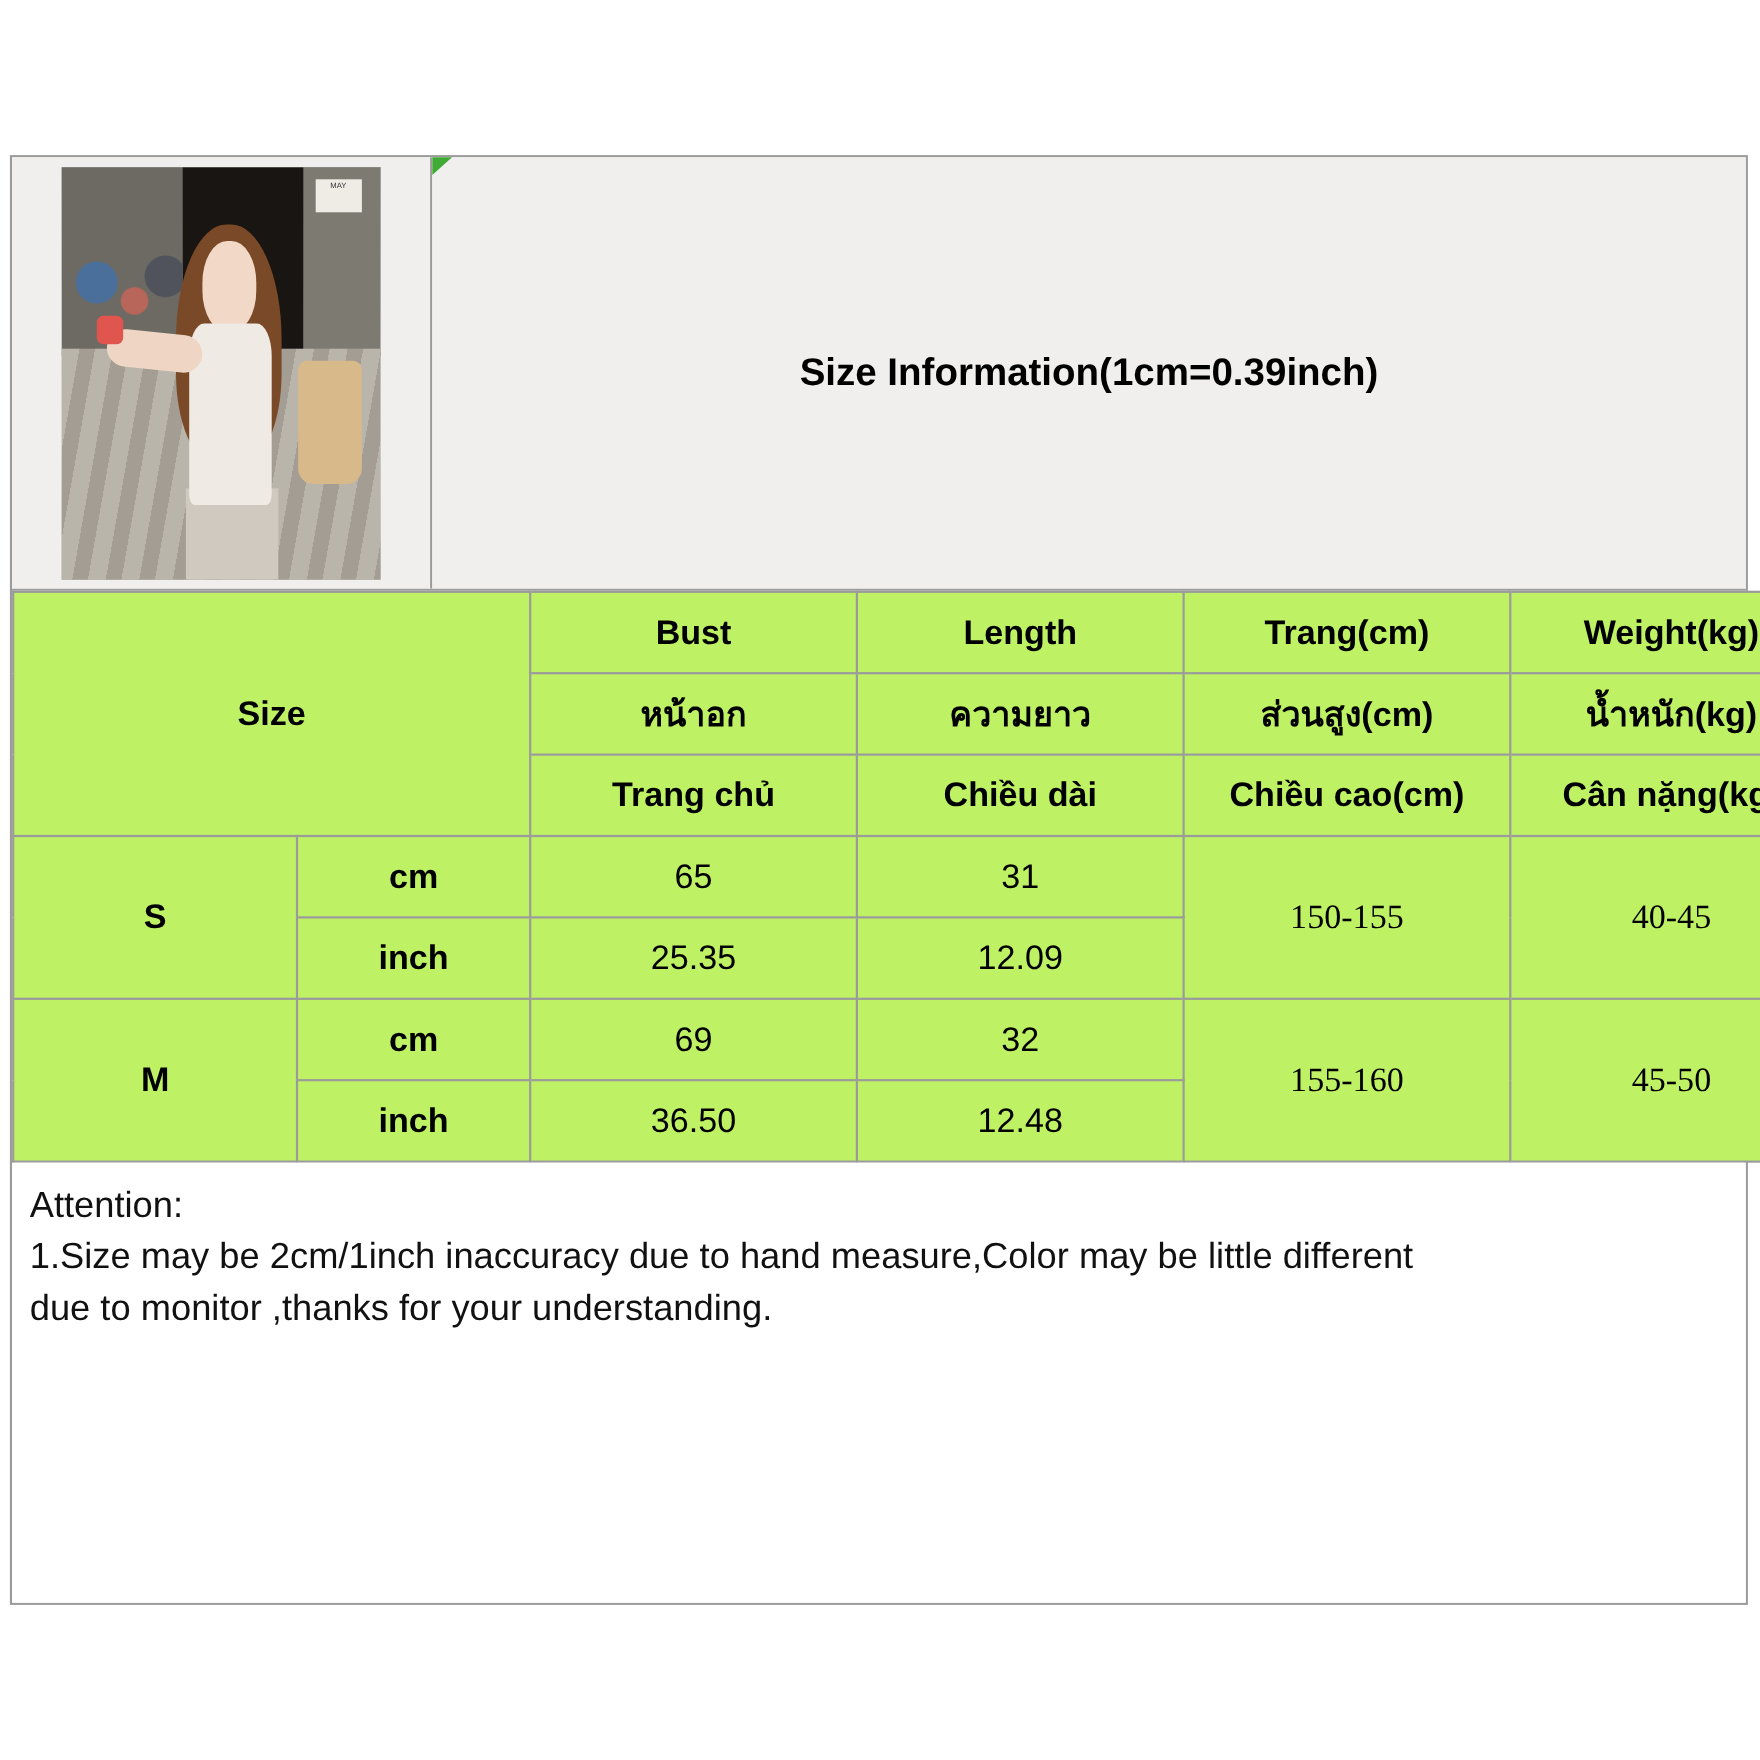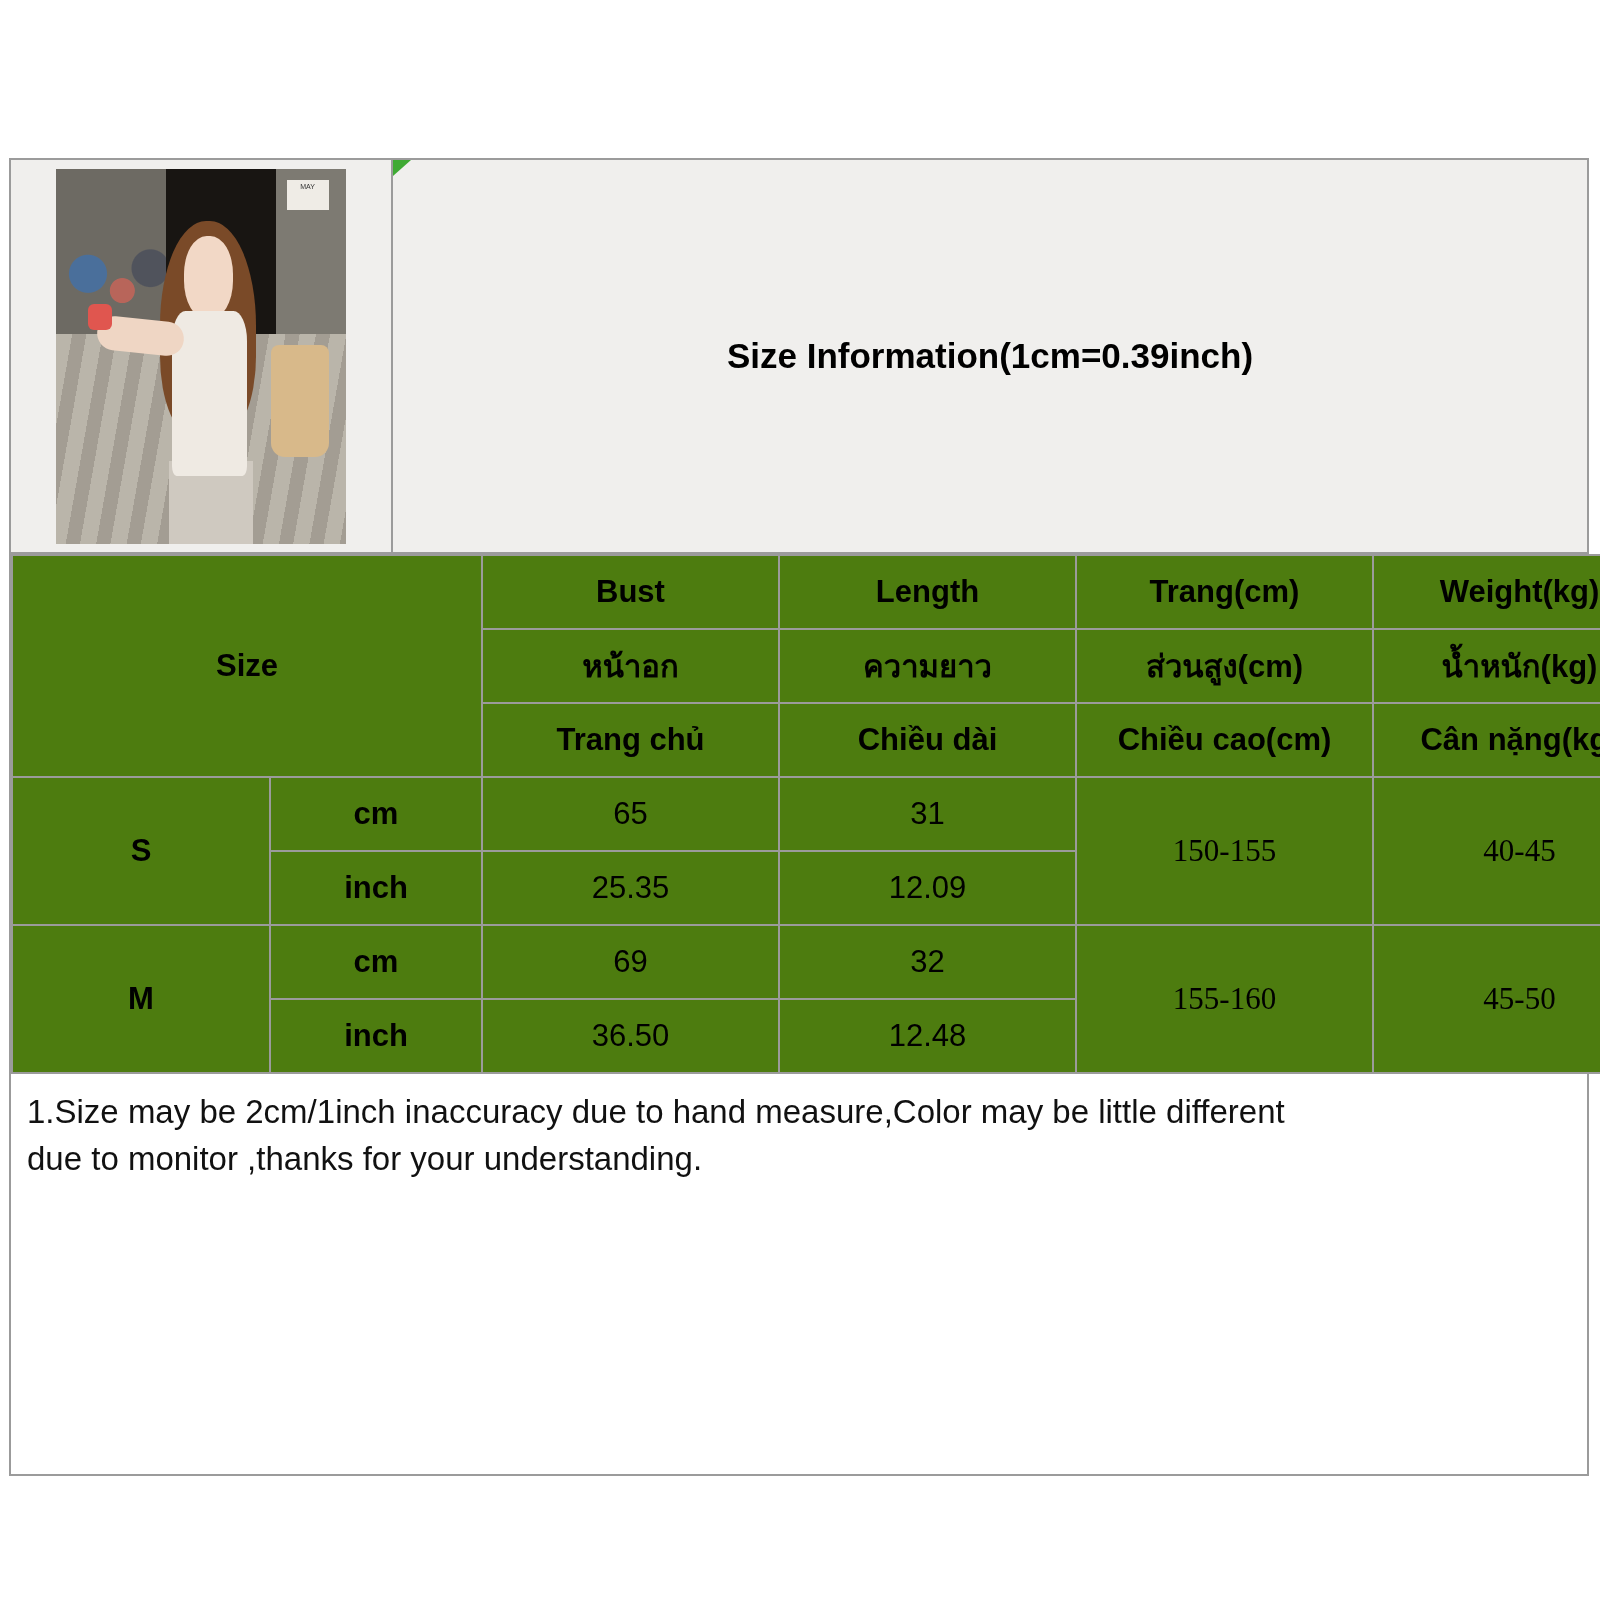"Size Information(1cm=0.39inch)" .page { top: 158px -> 141px }
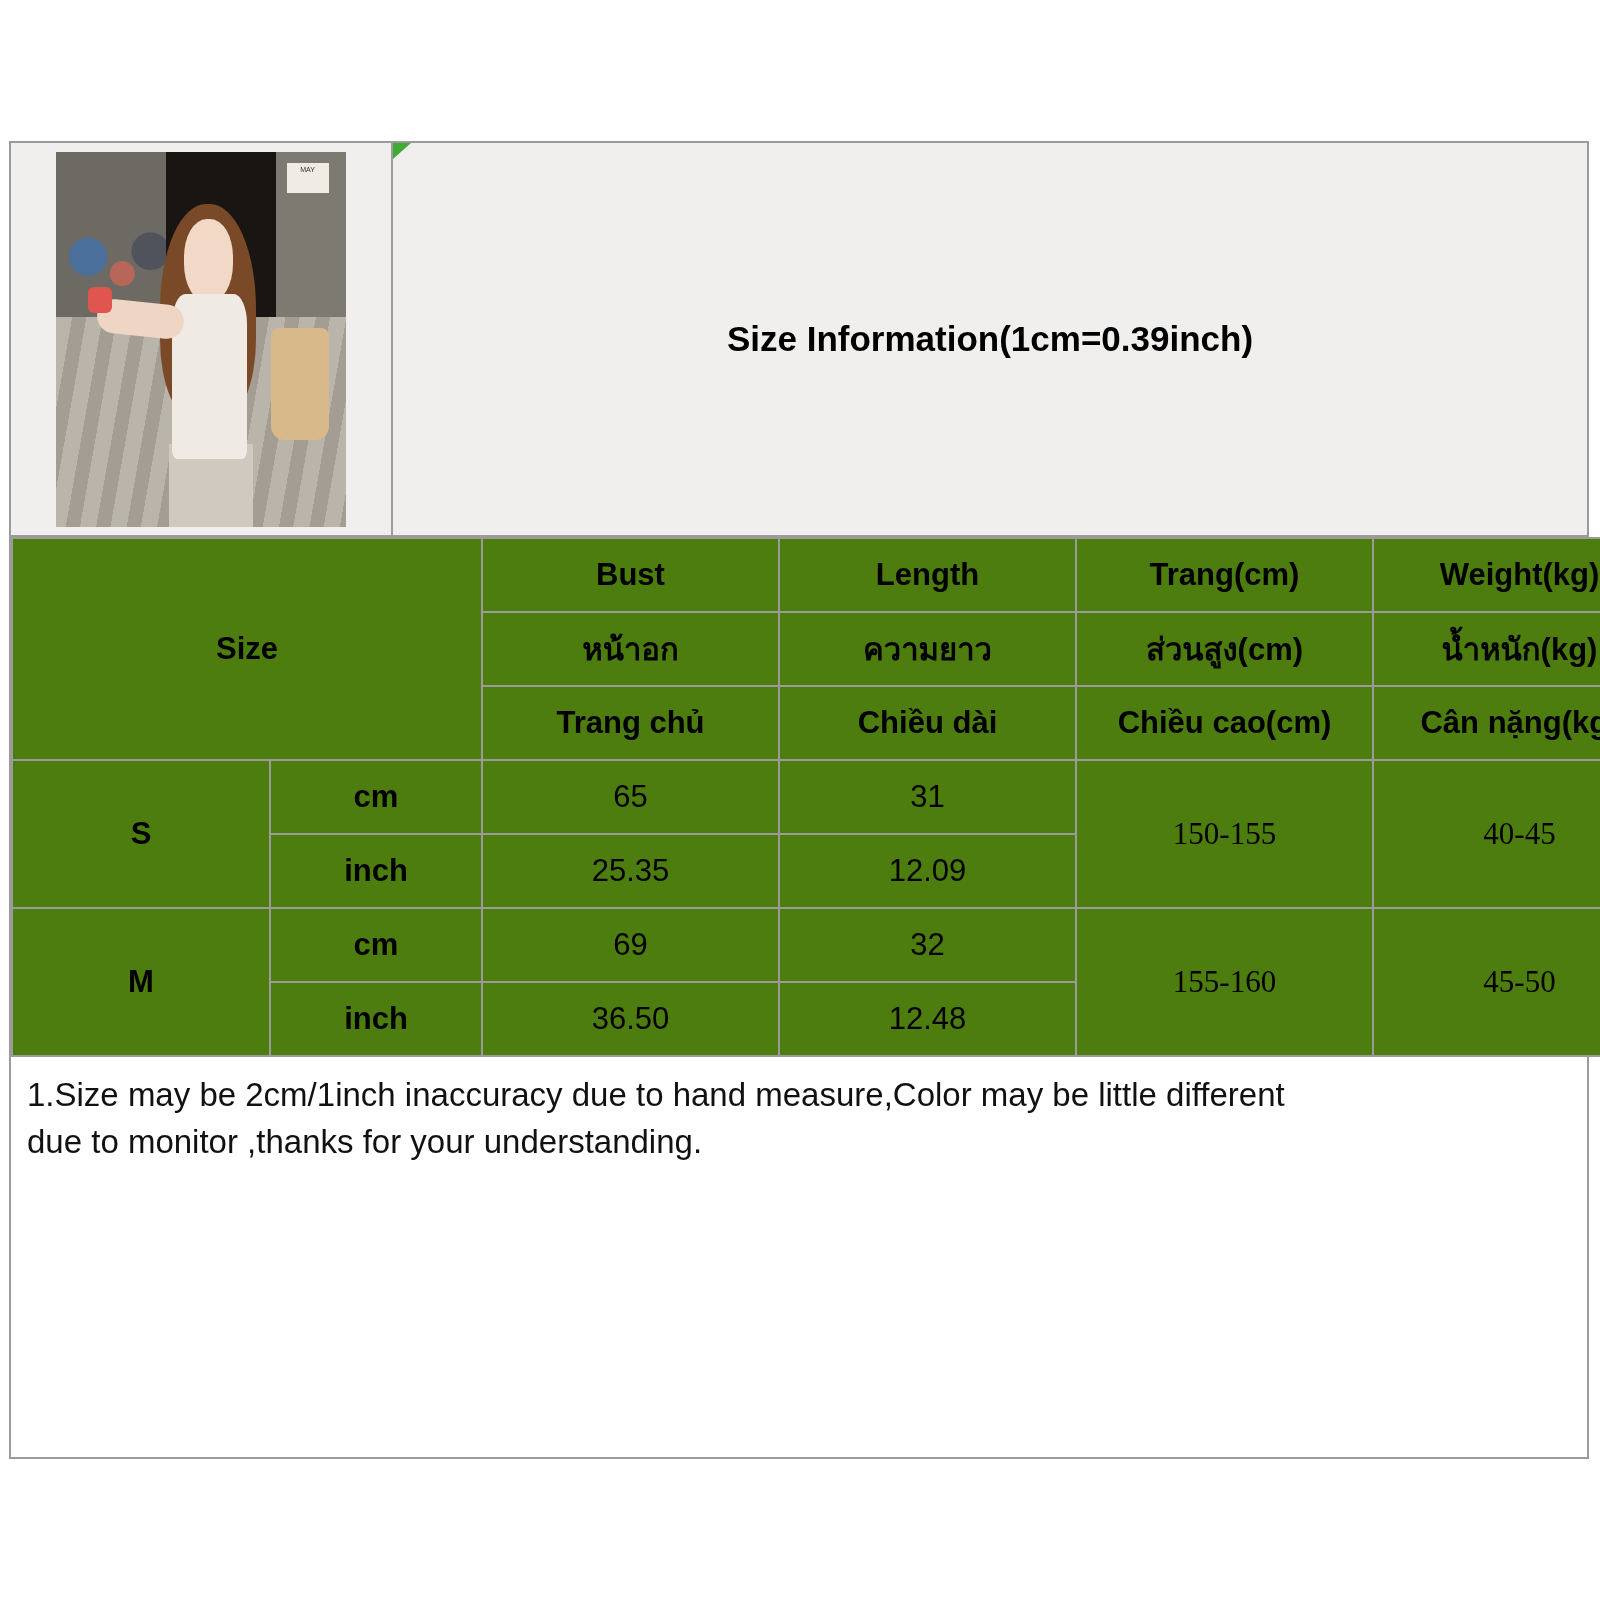"Bust" table.sizetable td { background: #4d7c0f -> #bef264 }
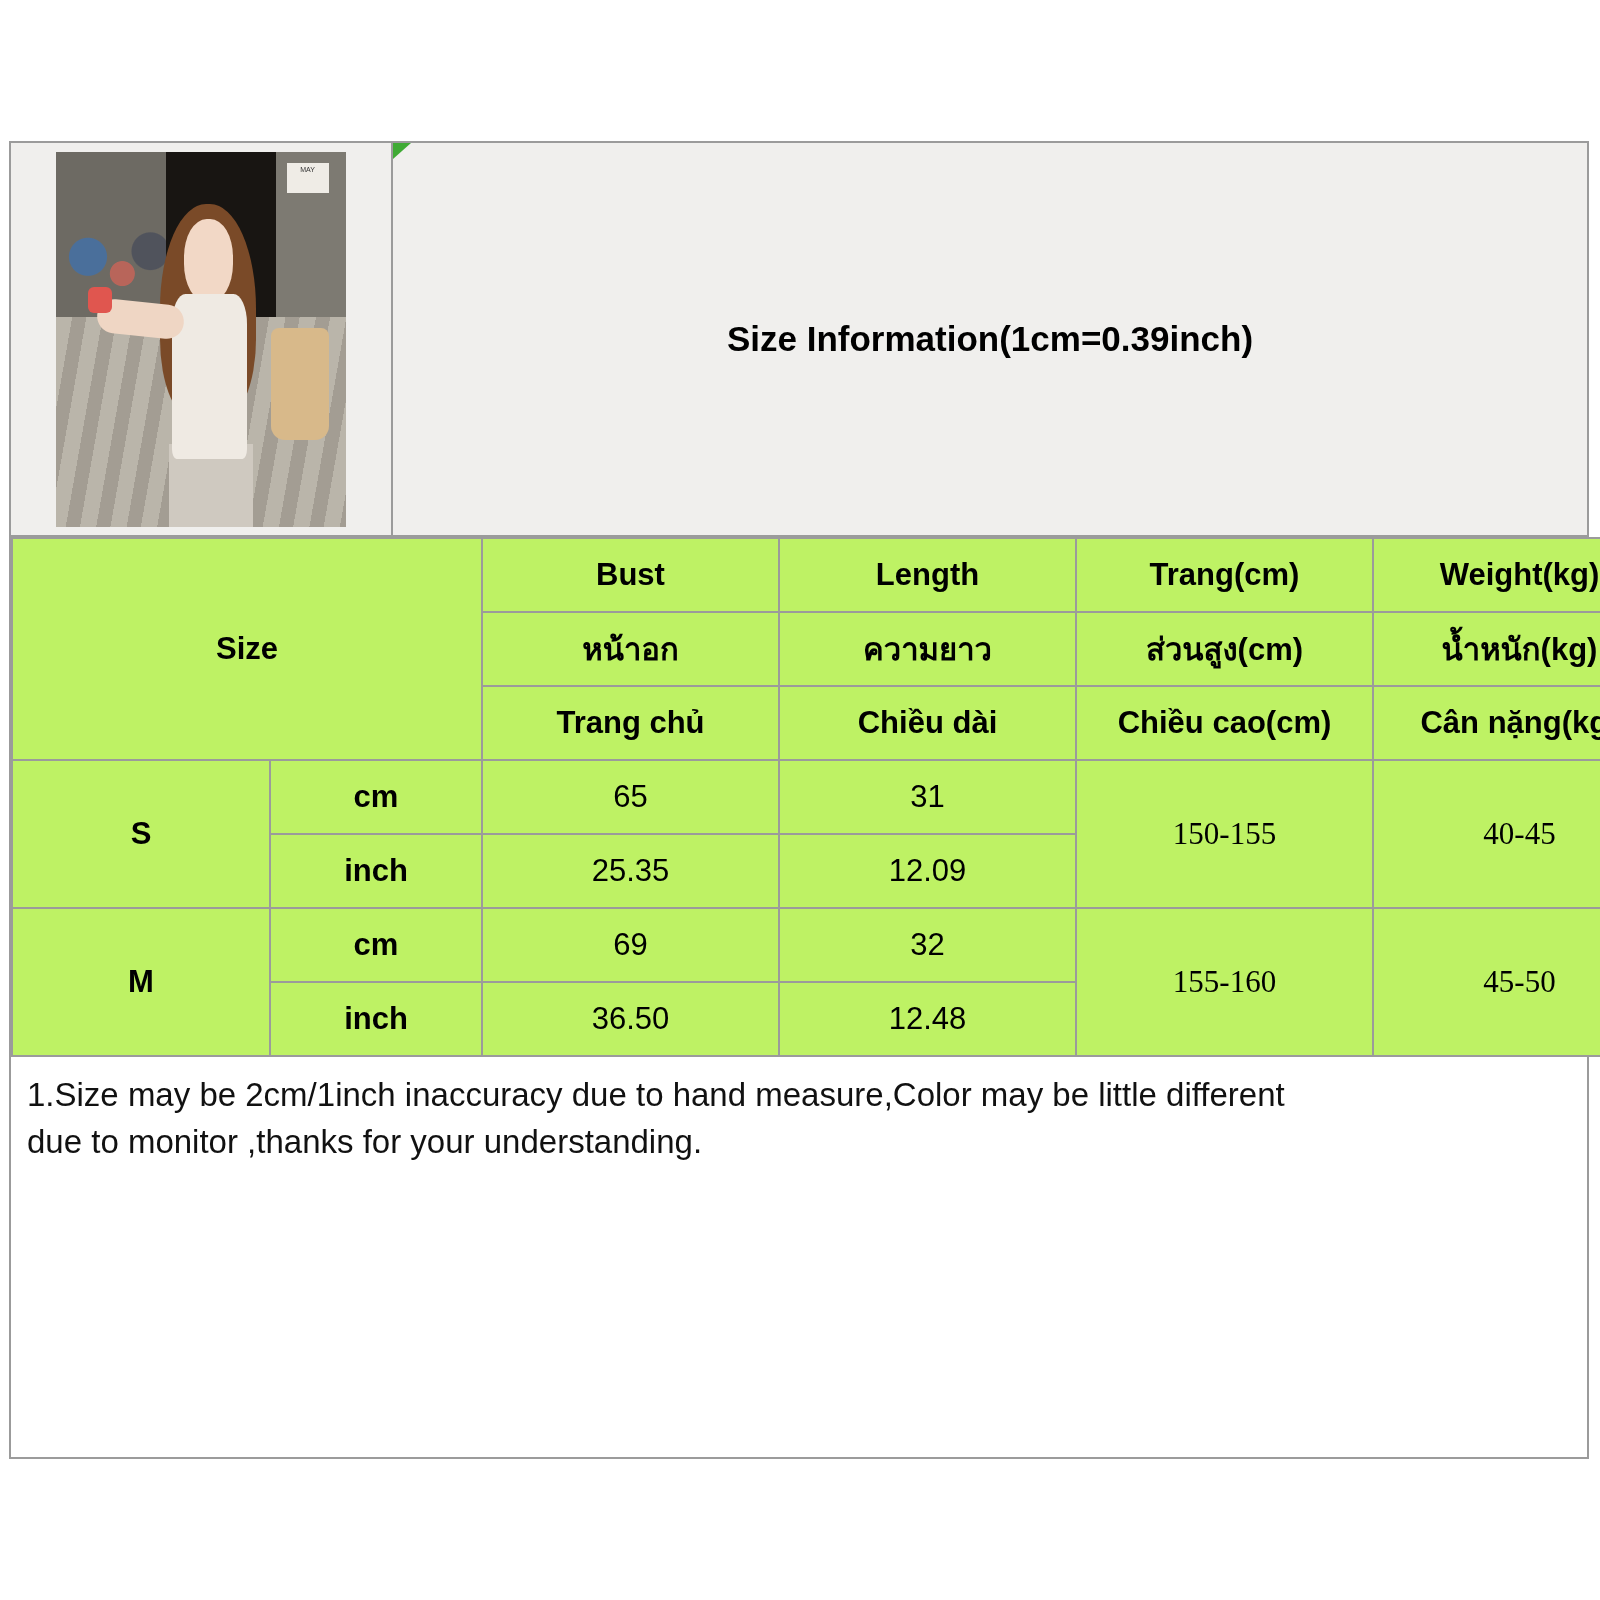"Attention:" p { html: none -> <p>Attention:</p> }
